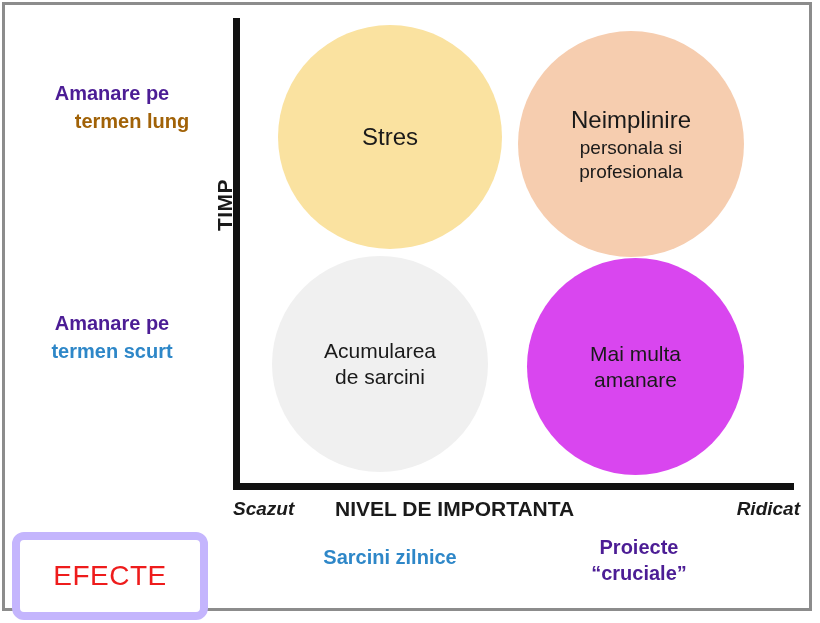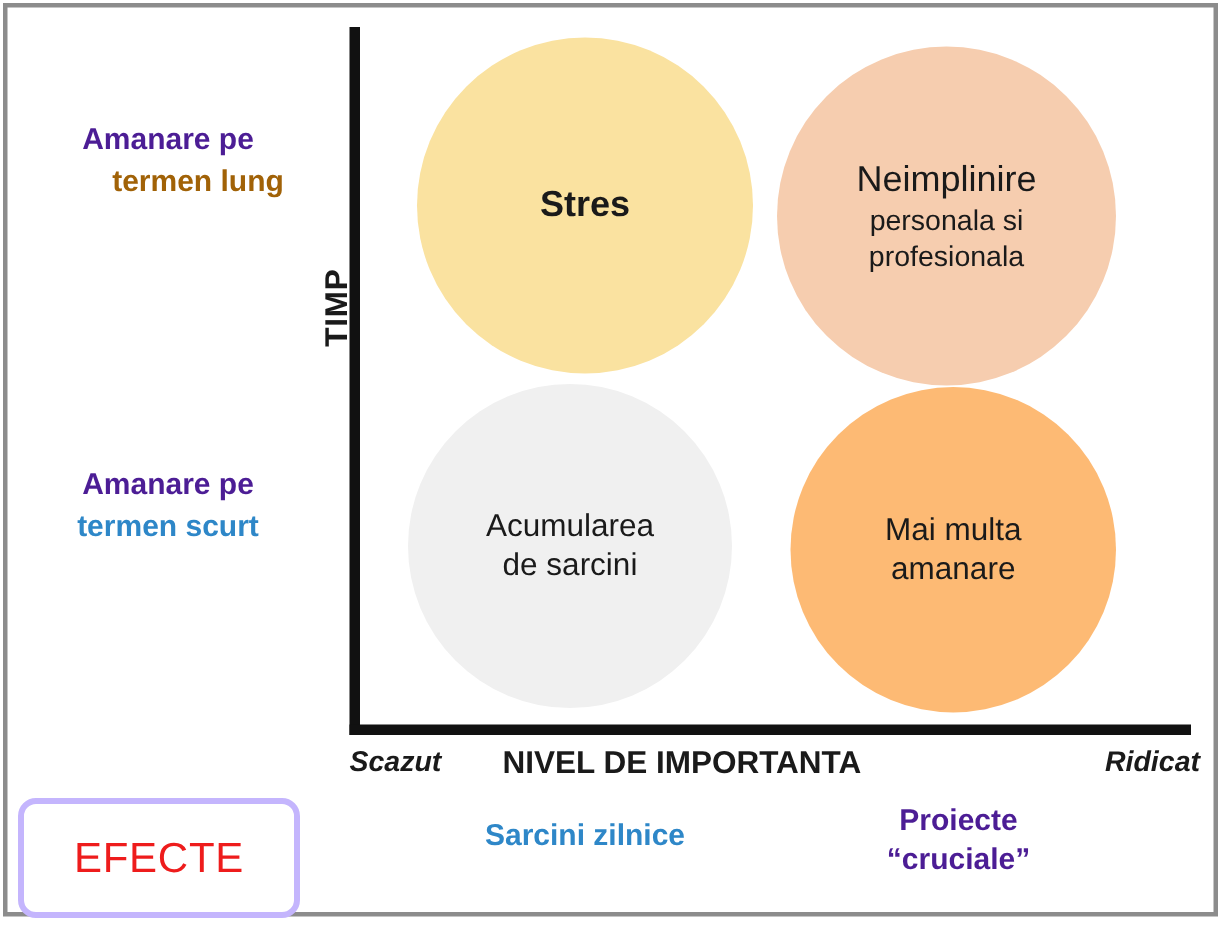"Stres" #bubble-stres .bubble-title { font-weight: 700 -> 400 }
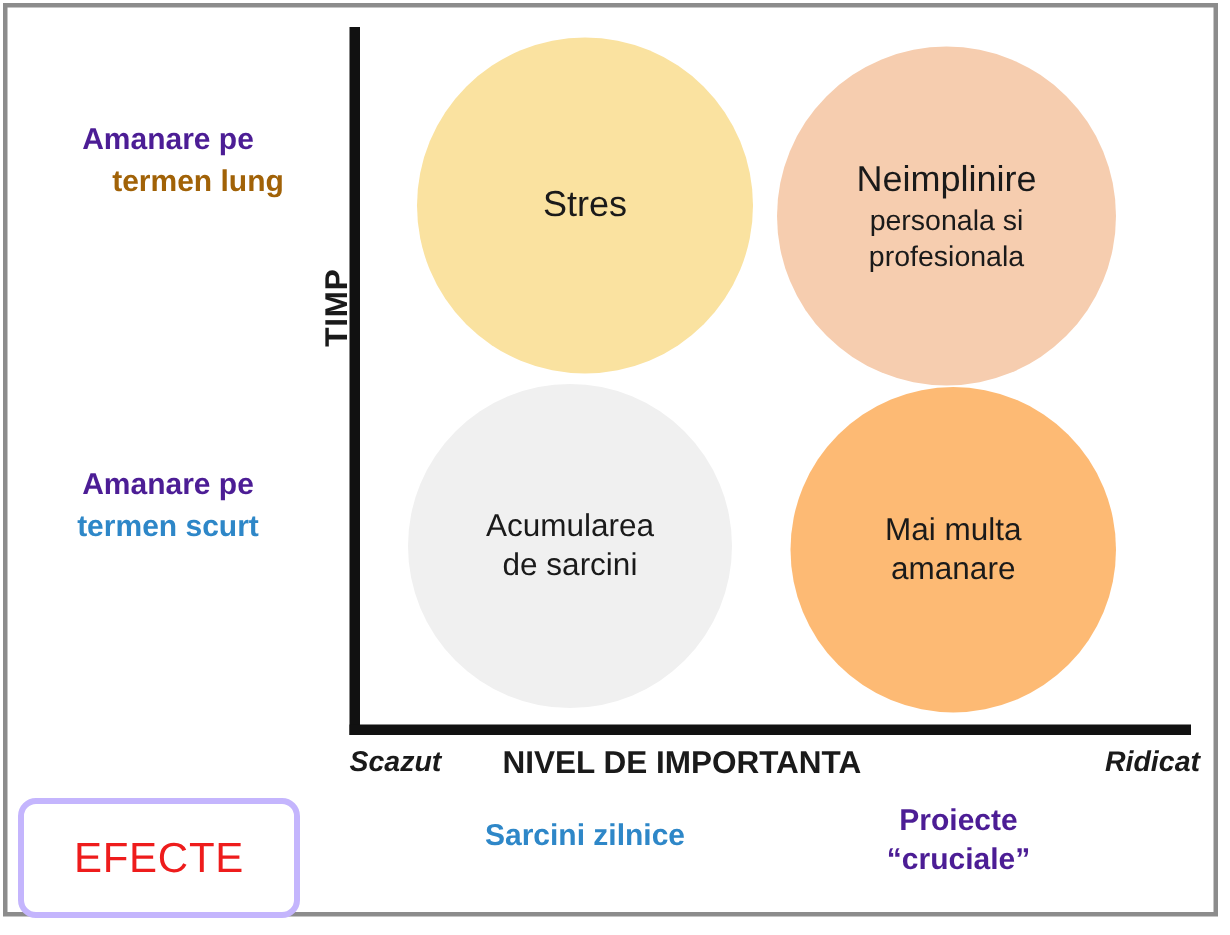"Mai multa" #bubble-amanare { background: #fdba74 -> #d946ef }
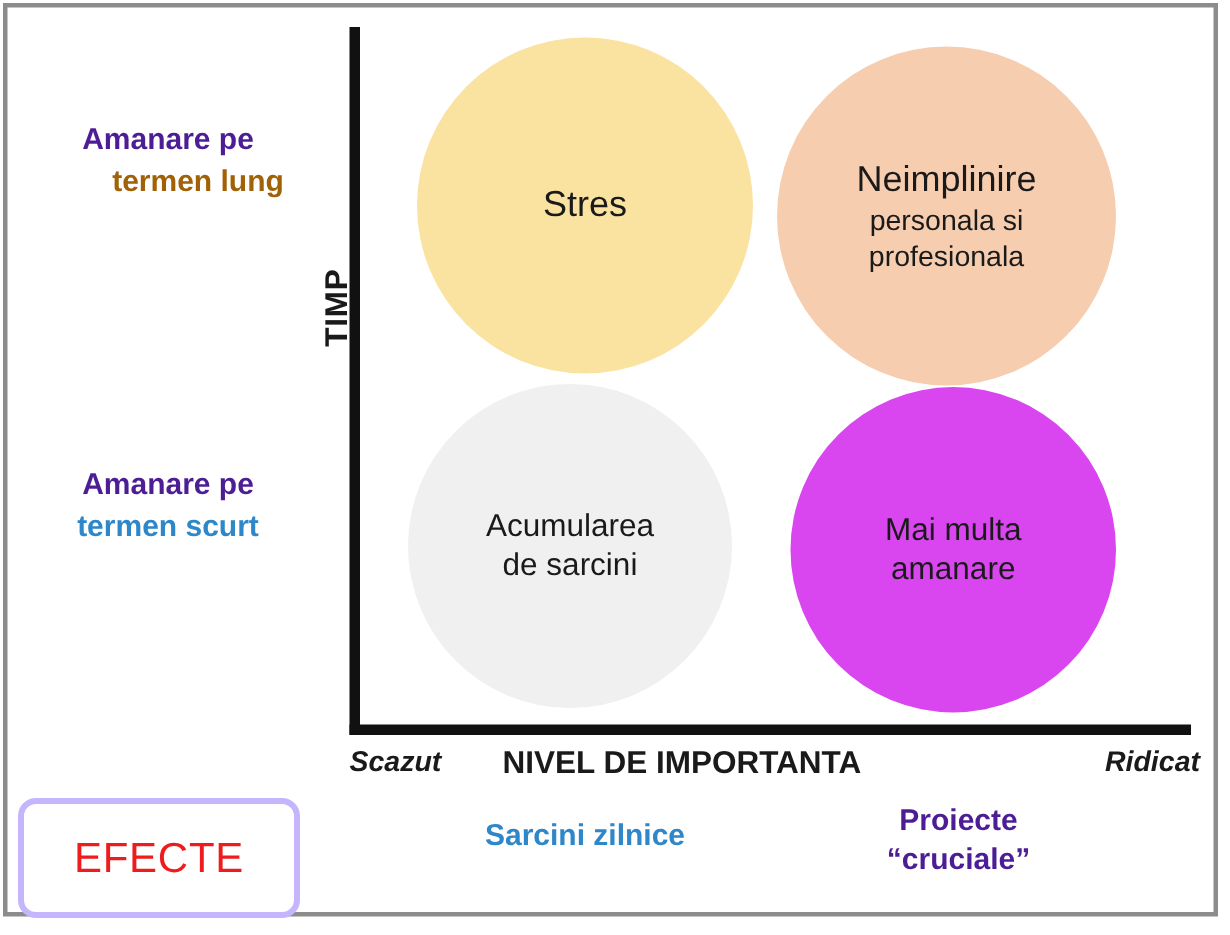"EFECTE" #efecte-box { border: 4px solid #c4b5fd -> 8px solid #c4b5fd }
